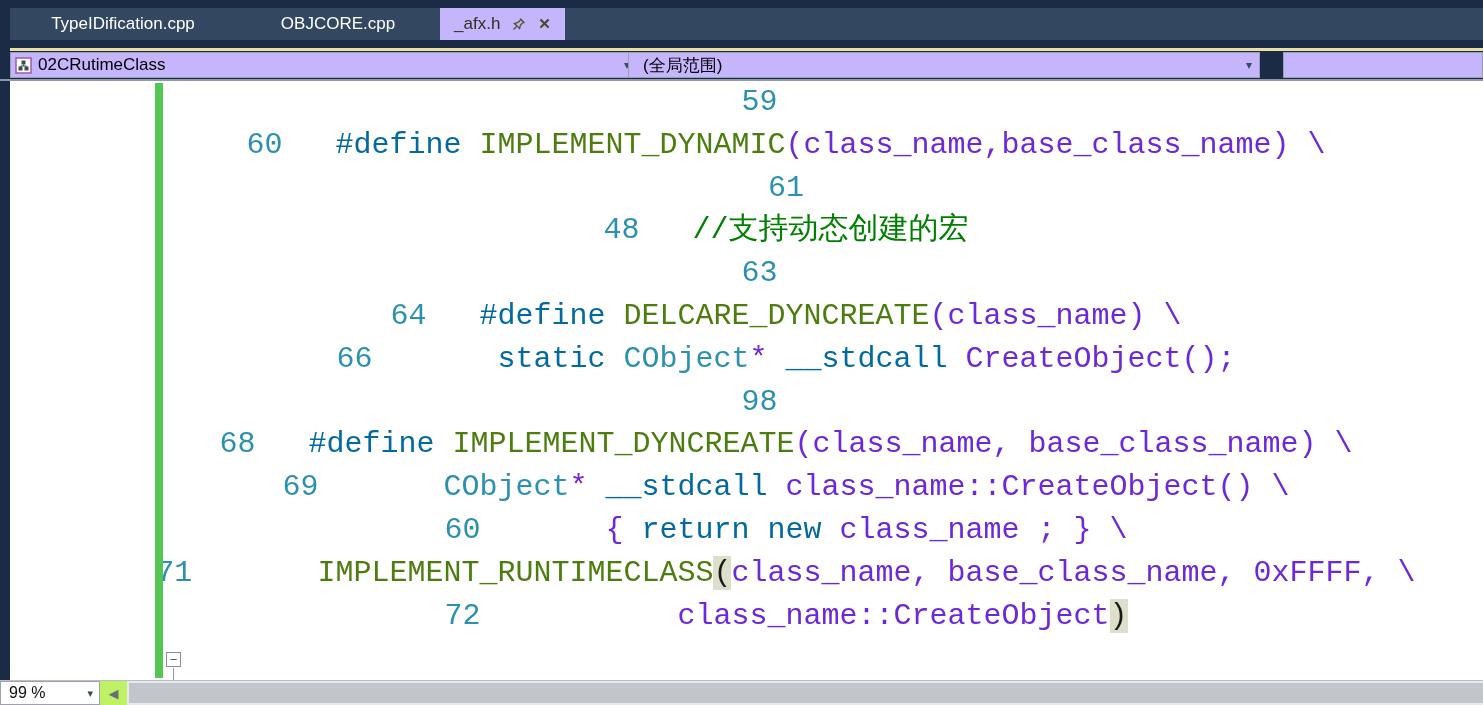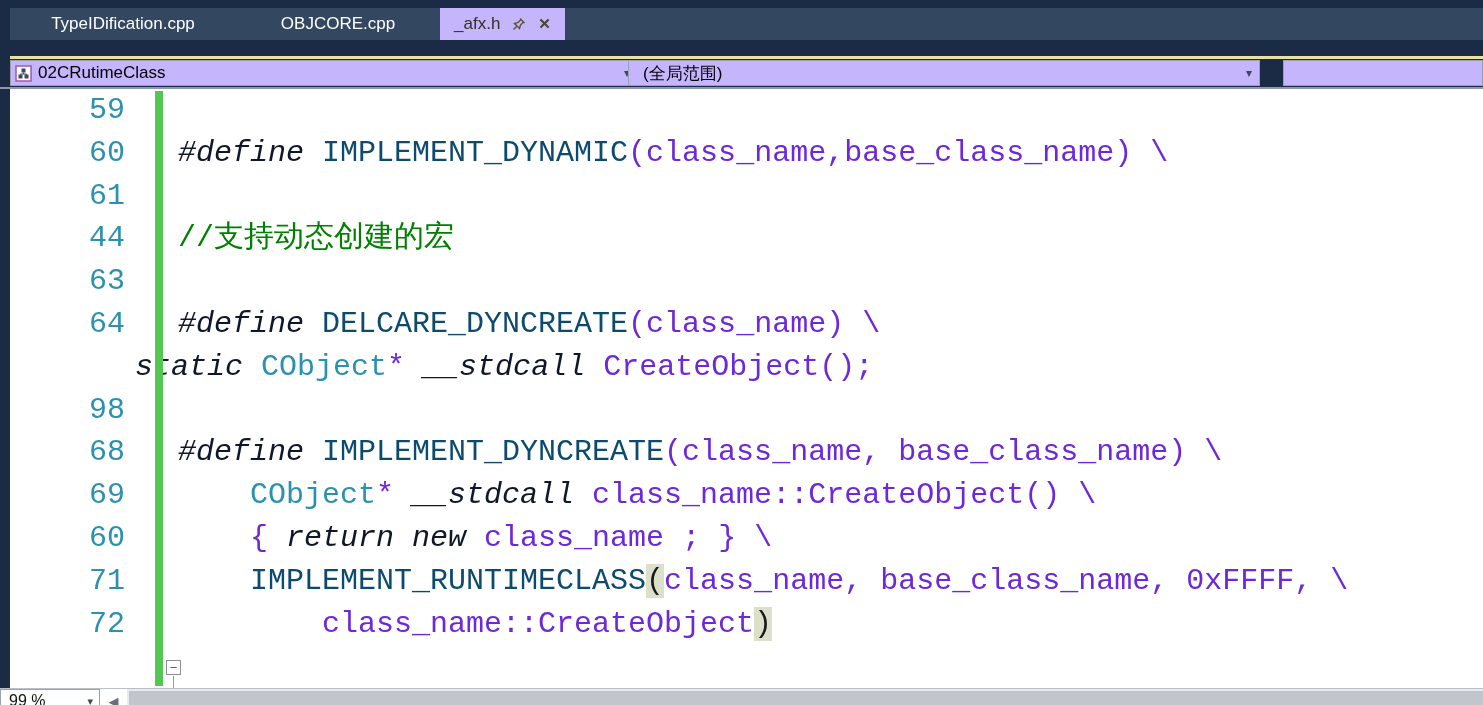"TypeIDification.cpp" .tabbar { margin: 8px 0 16px 10px -> 8px 0 8px 10px }
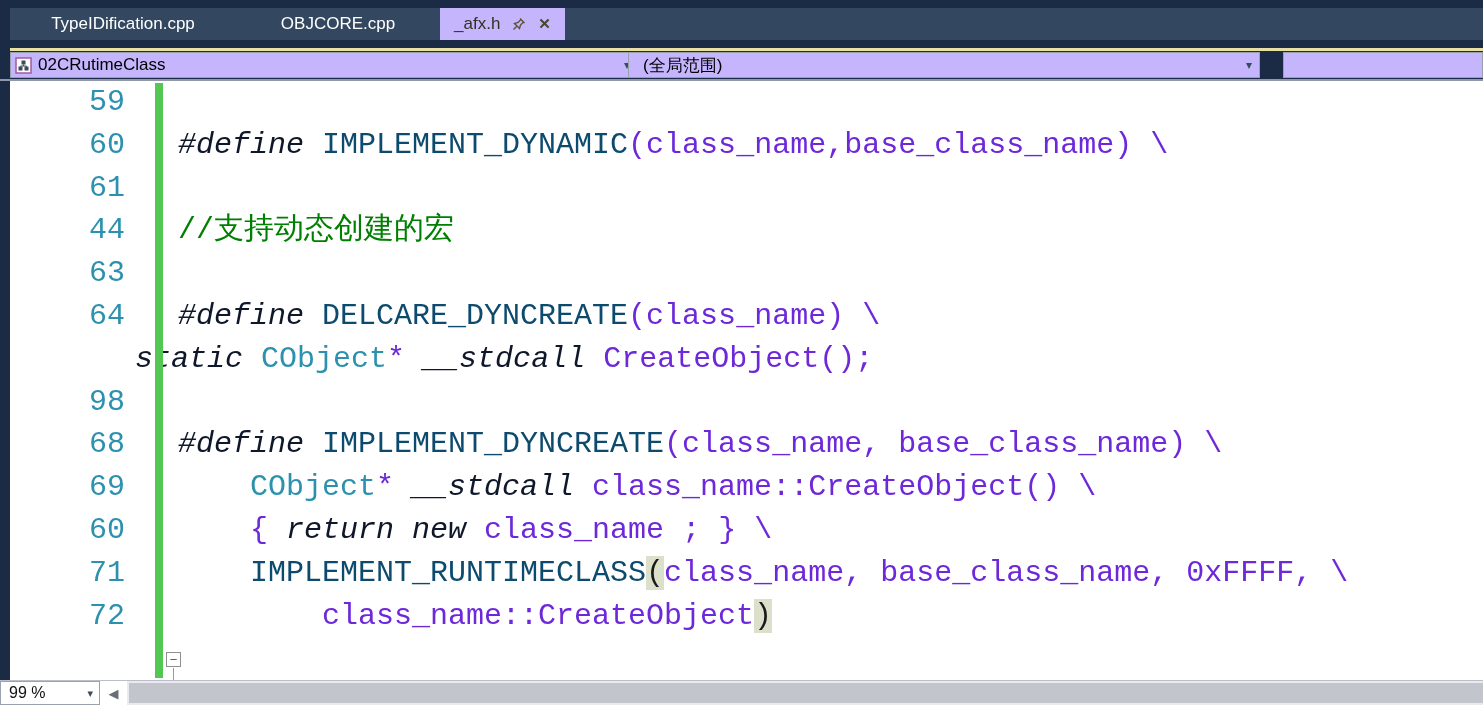"59" .line { justify-content: none -> center }
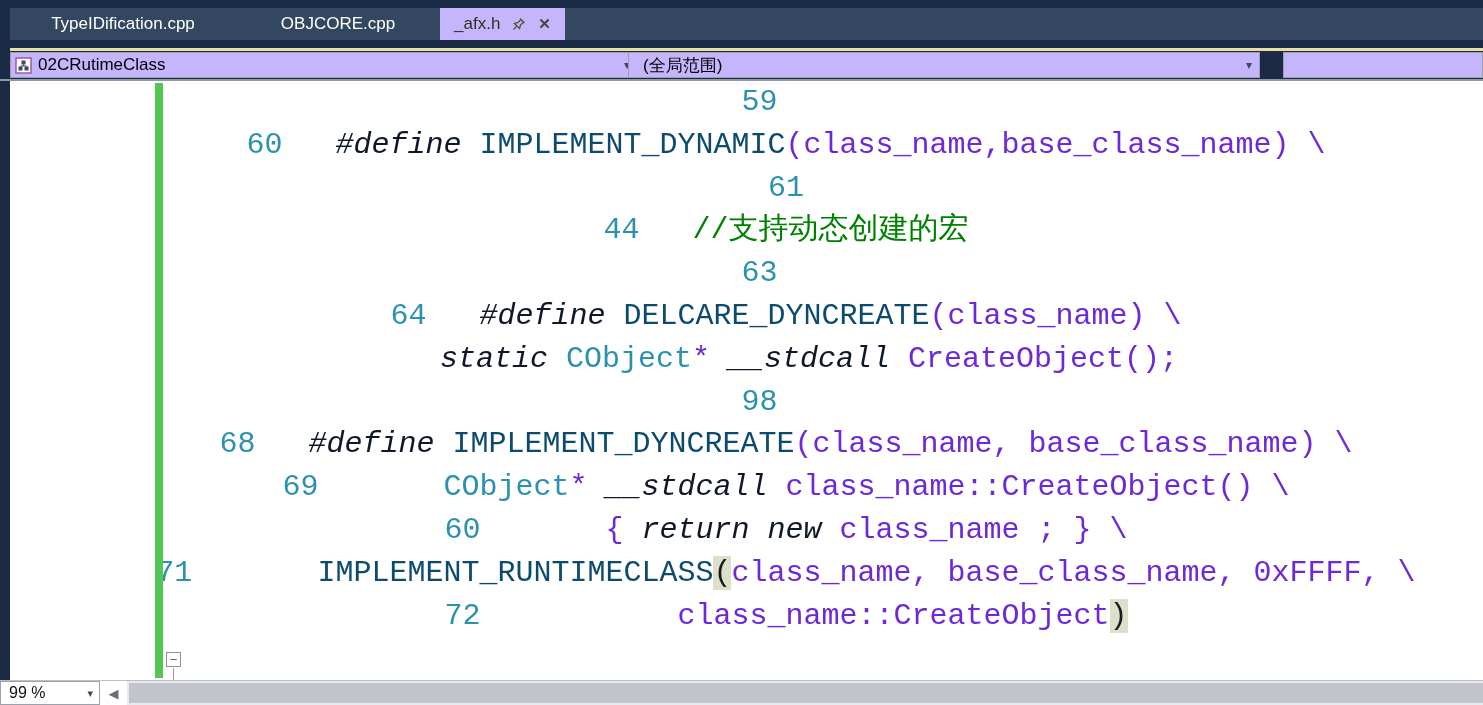"#define" .tk-kw { color: #0f172a -> #0369a1; font-style: italic -> none }
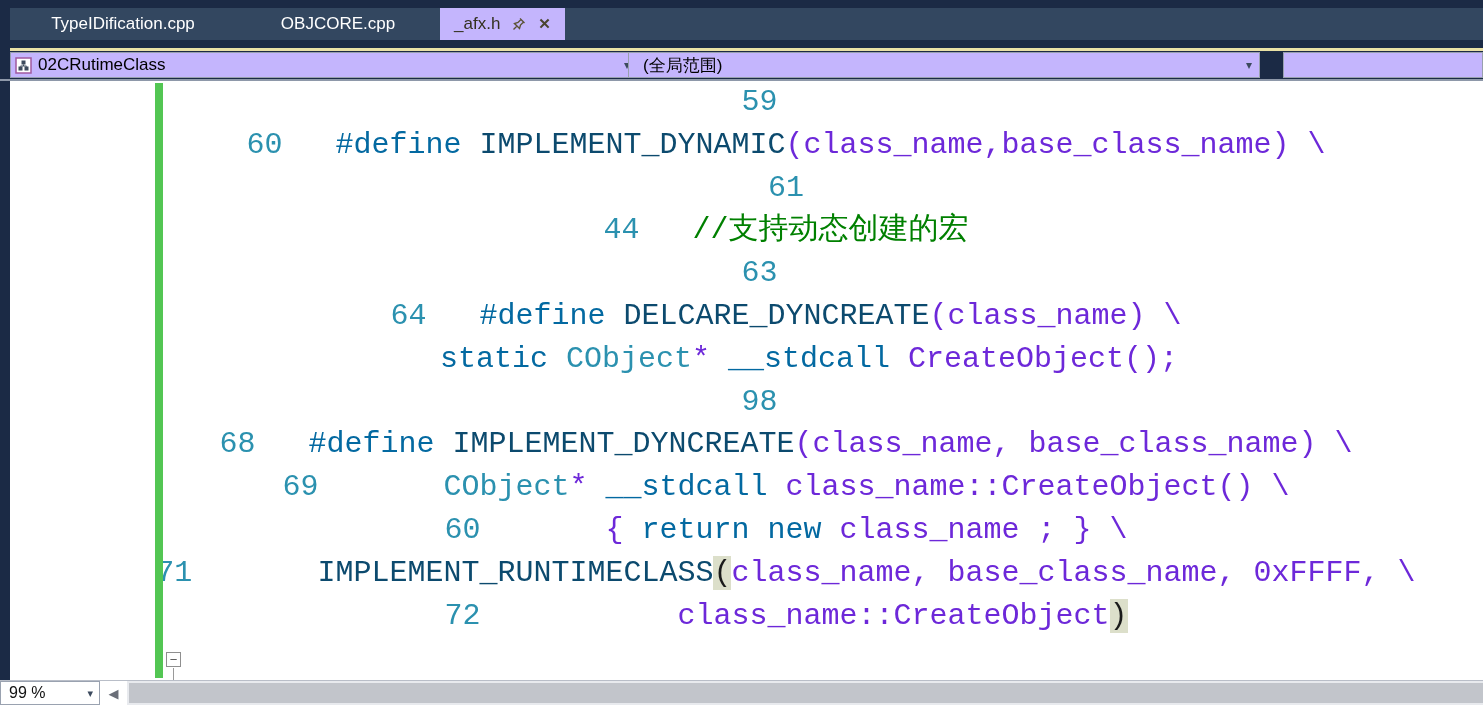"IMPLEMENT_DYNAMIC" .tk-mac { color: #0c4a6e -> #4d7c0f }
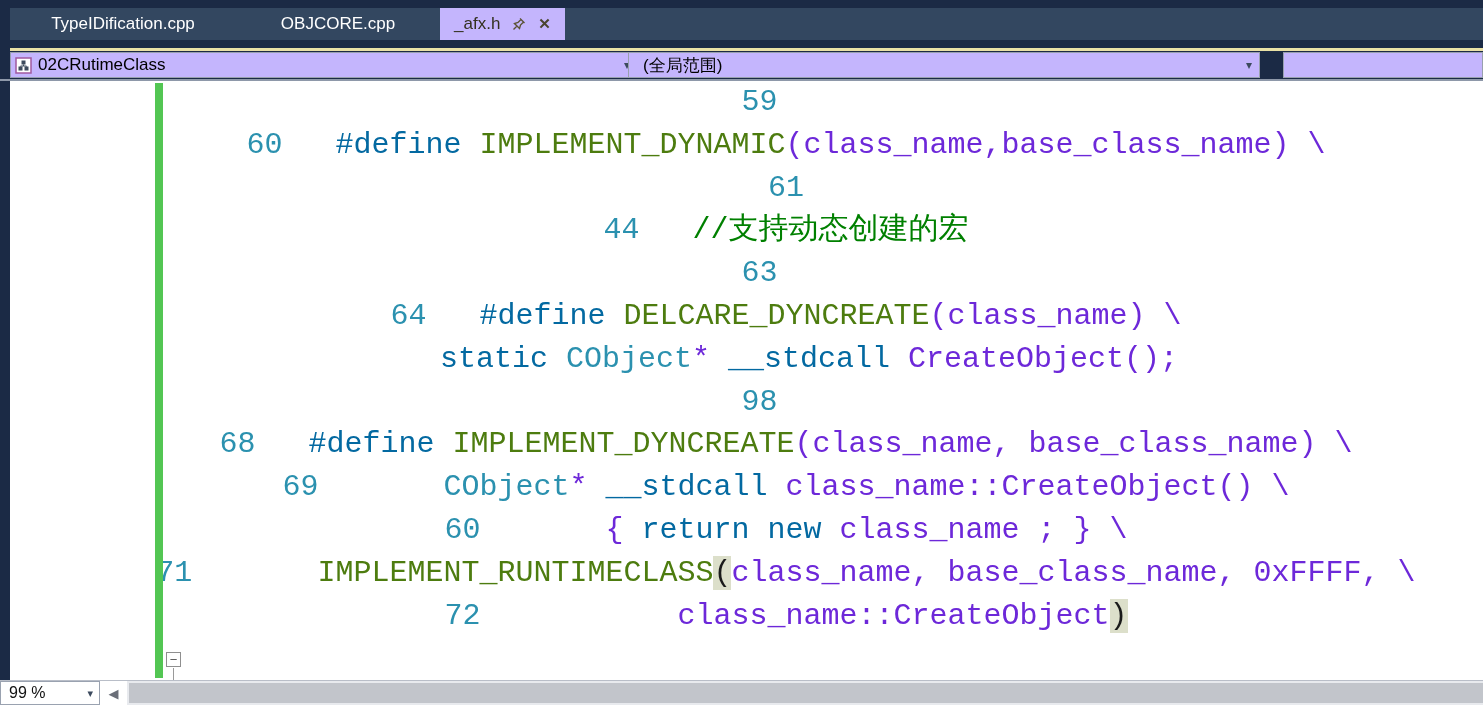"44" span.ln { text: 44 -> 48 }
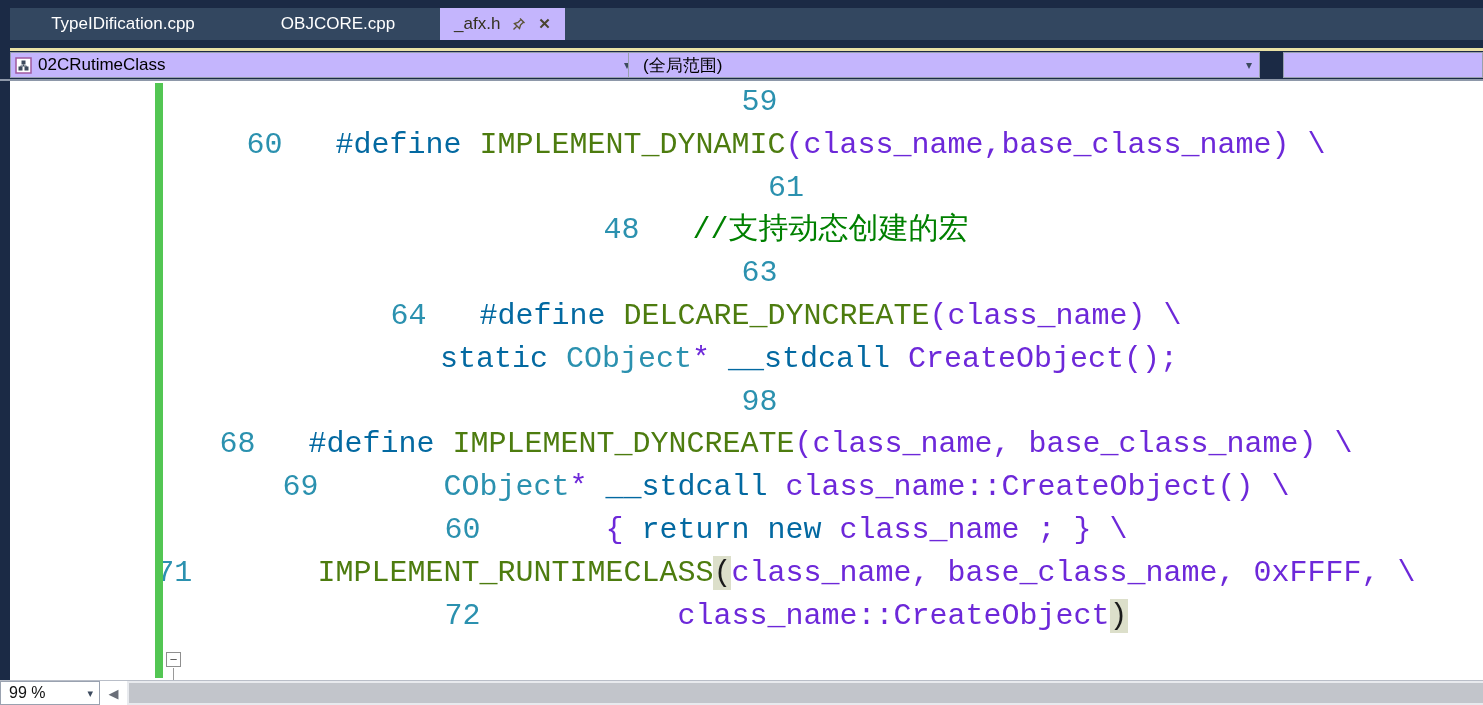"66" span.ln { html: none -> <span>66</span> }
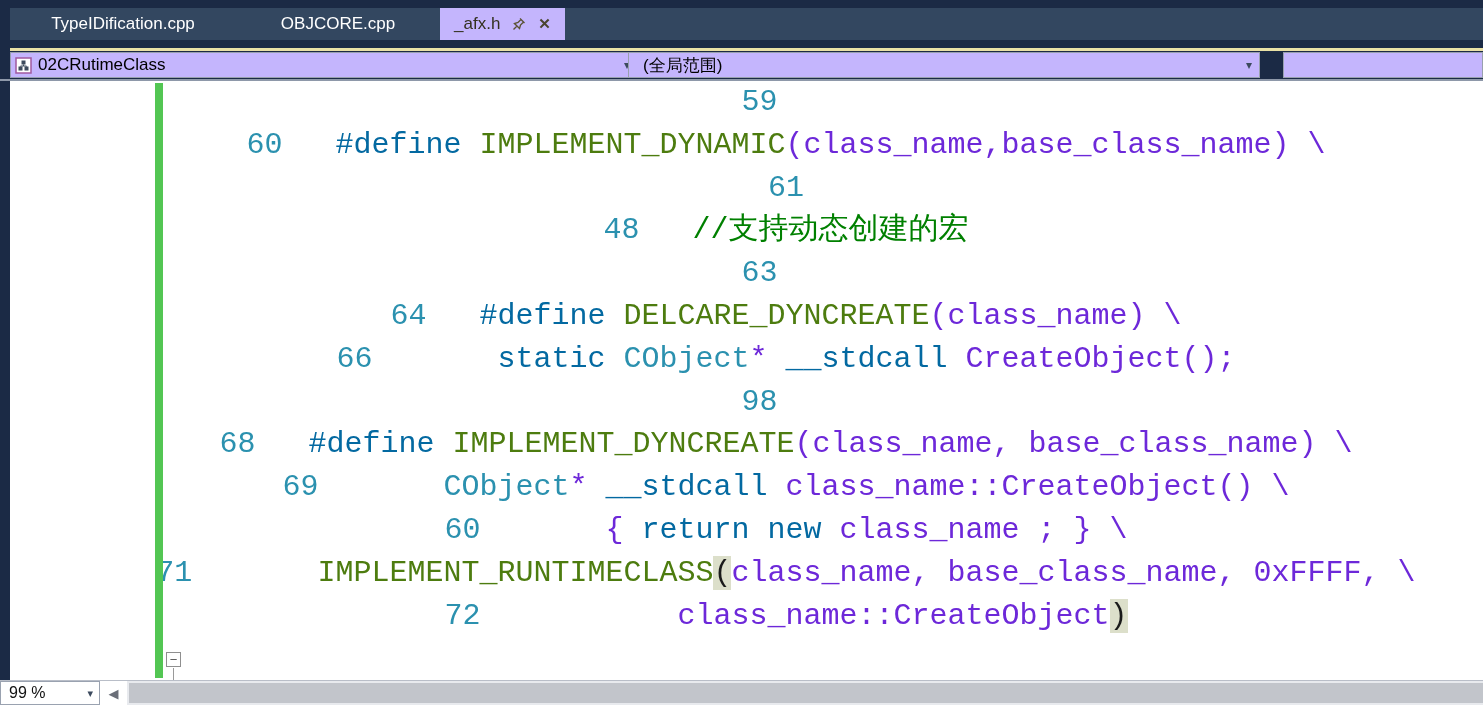"99 %" .scrollrow { background: #ffffff -> #bef264 }
